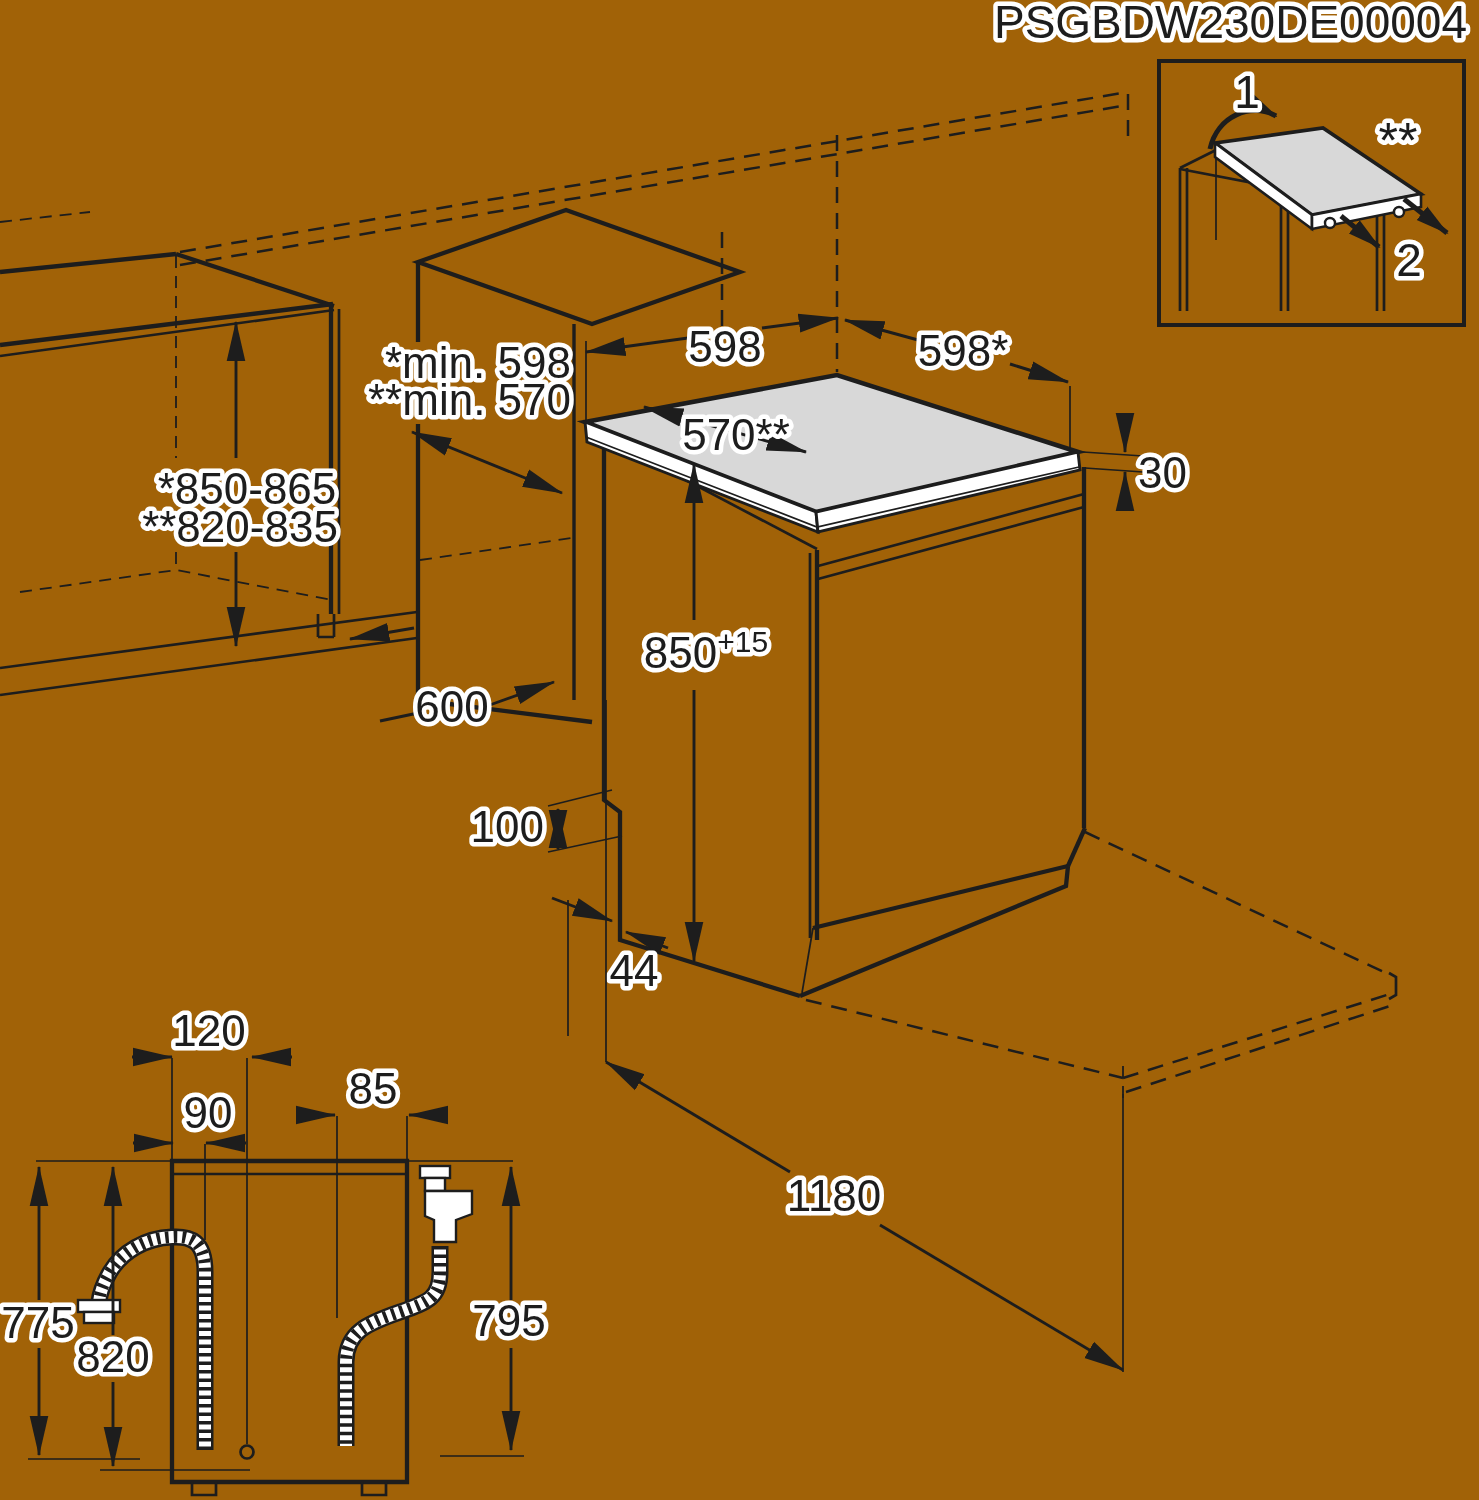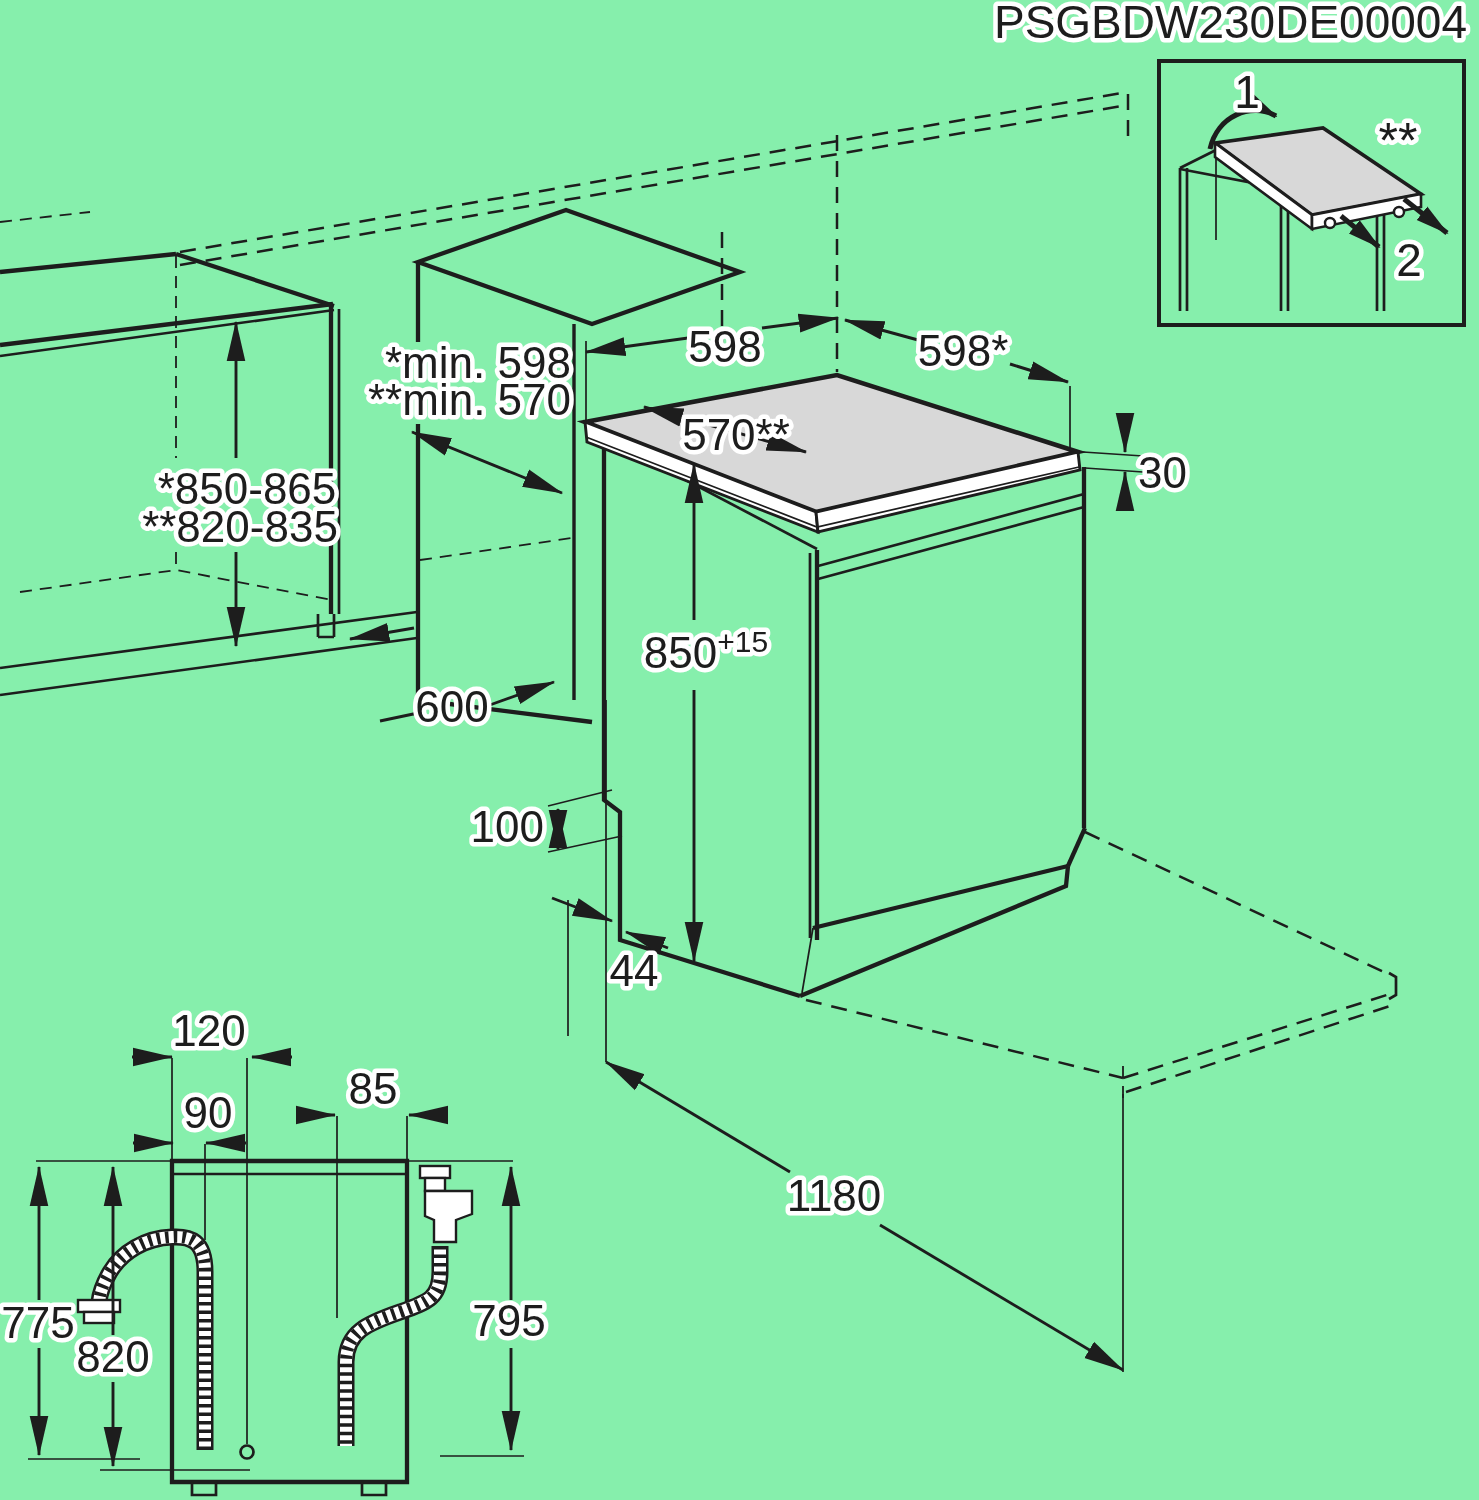"PSGBDW230DE00004" .stage { background: #86efac -> #a16207 }
